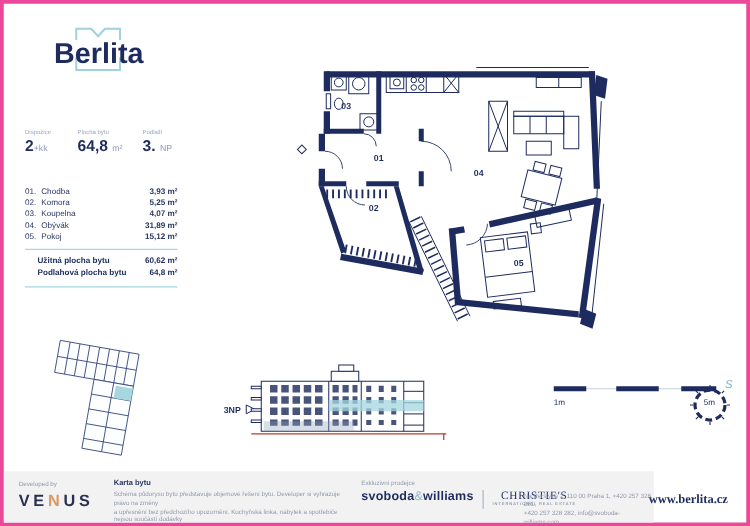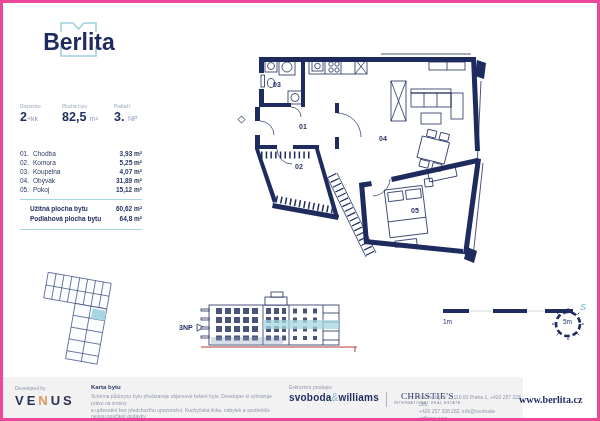"82,5" b { text: 82,5 -> 64,8 }
